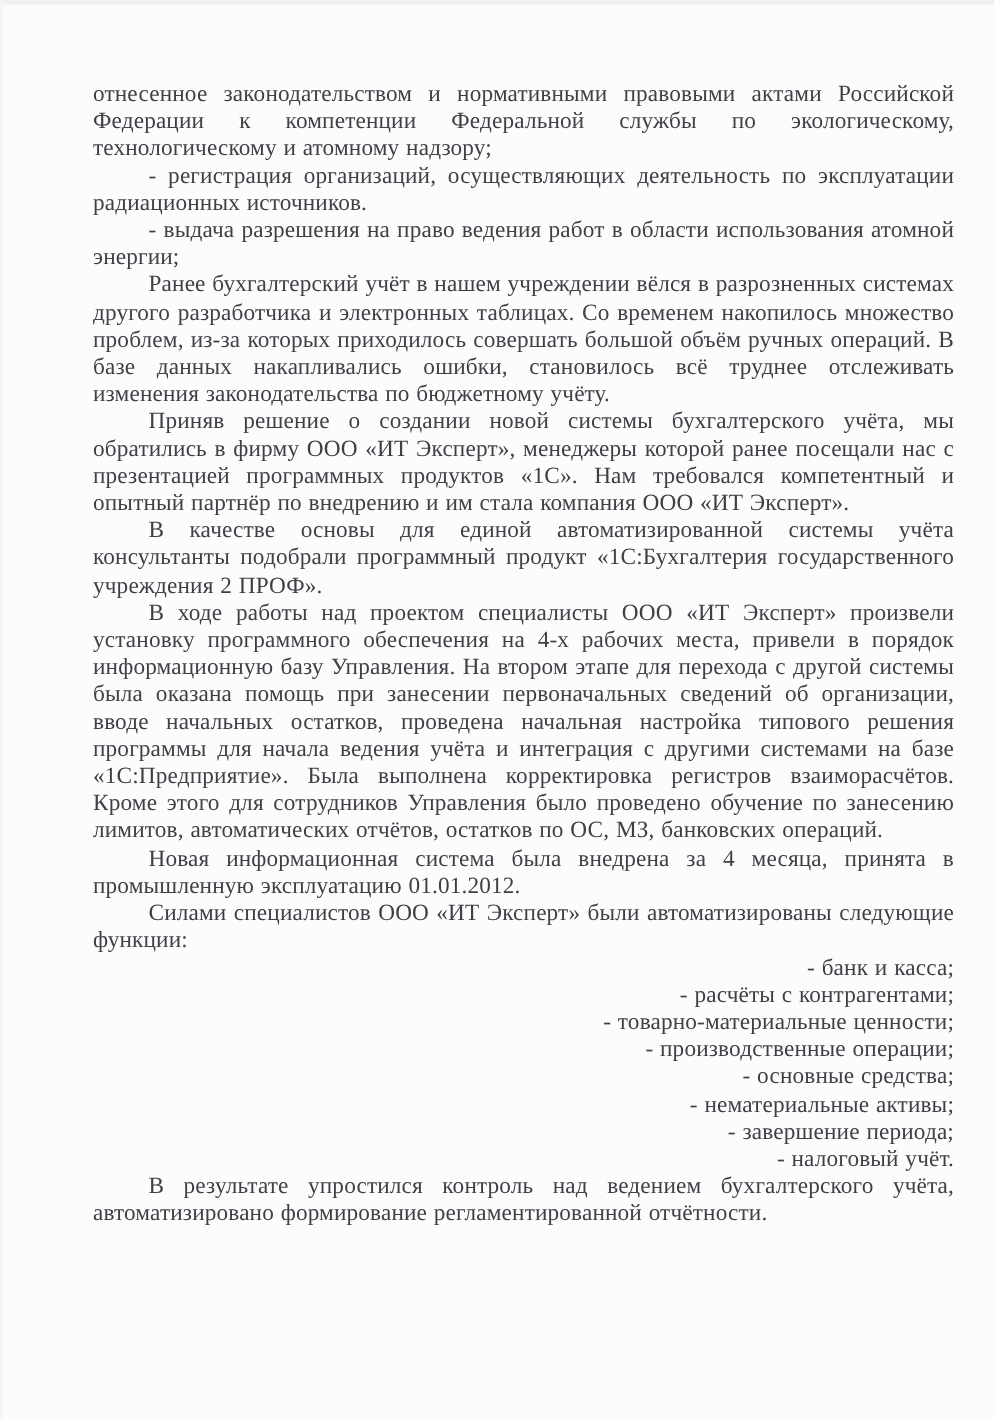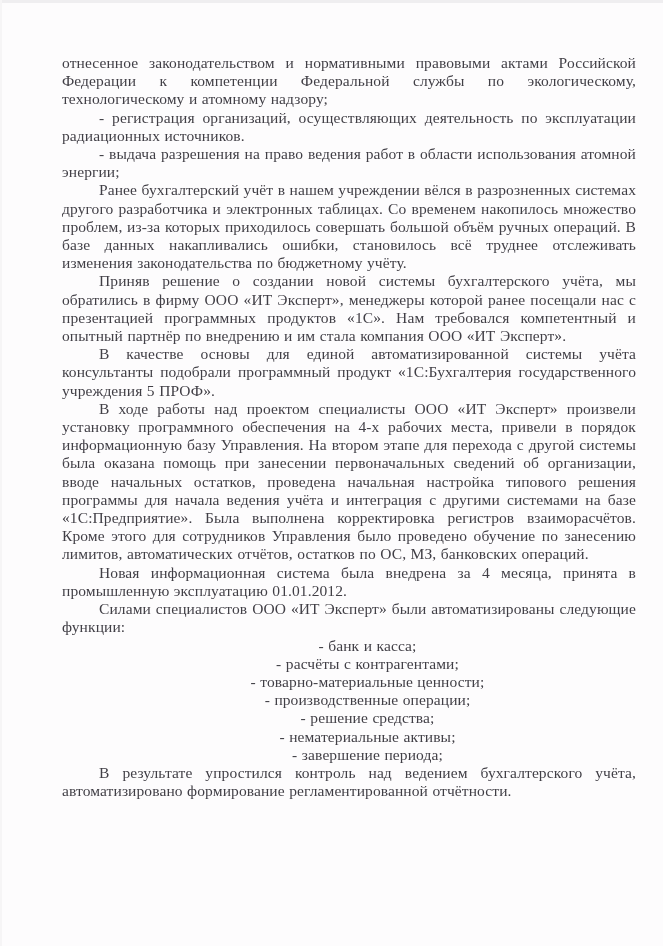"В качестве основы для единой" span { text: 5 -> 2 }
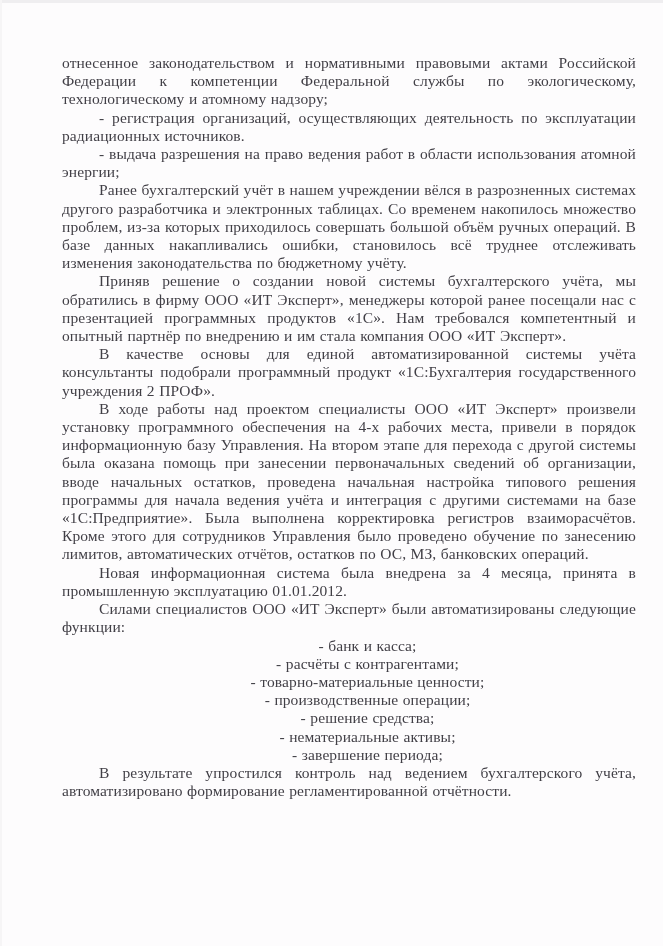"- банк и касса;" .para.list { text-align: center -> right }
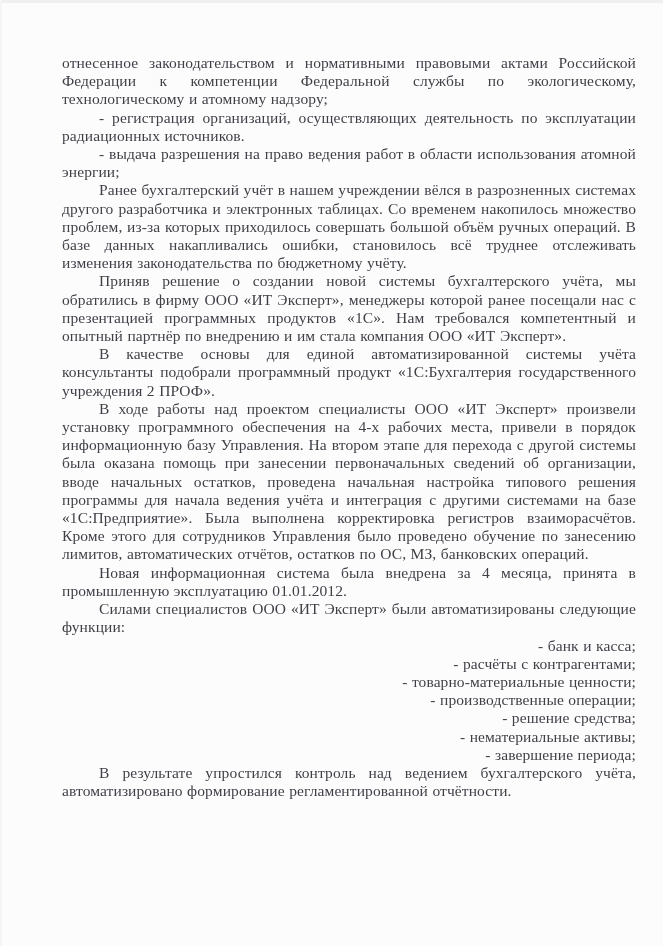"- решение средства;" span { text: решение -> основные }
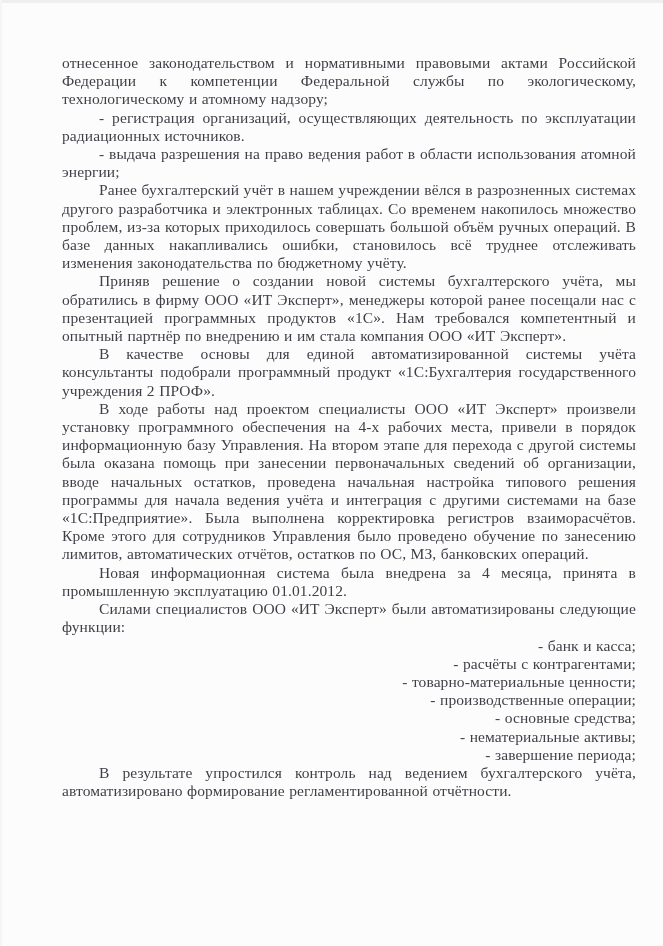"- налоговый учёт." p.para { html: none -> <p><span>- налоговый учёт.</span></p> }
